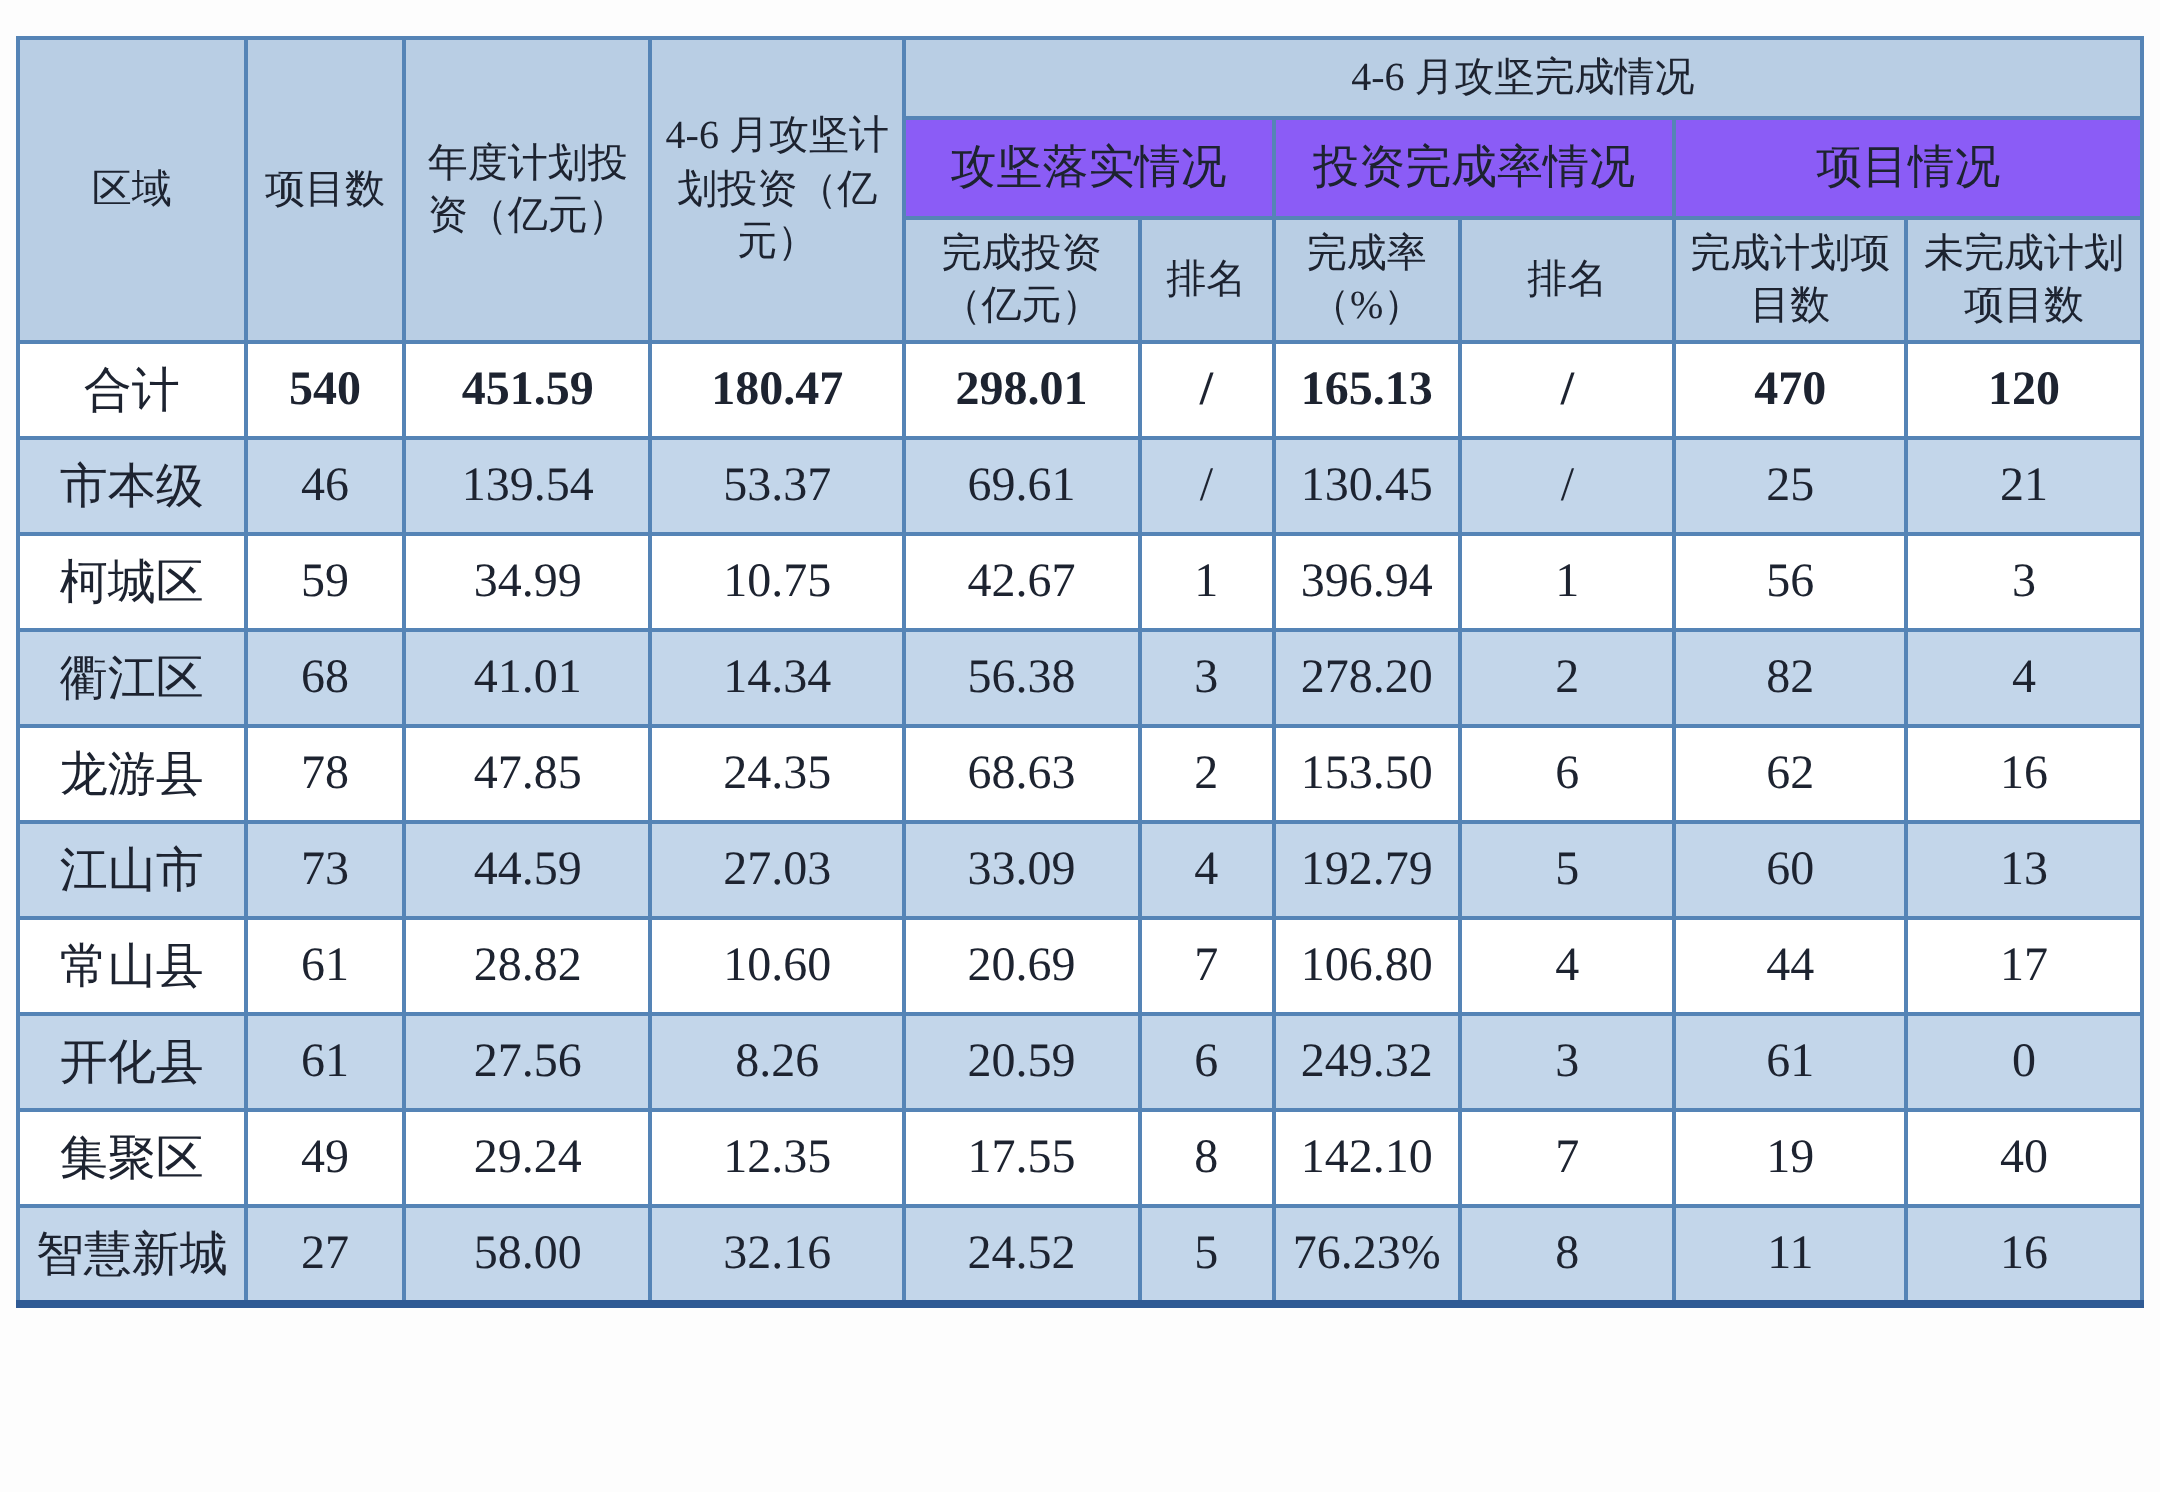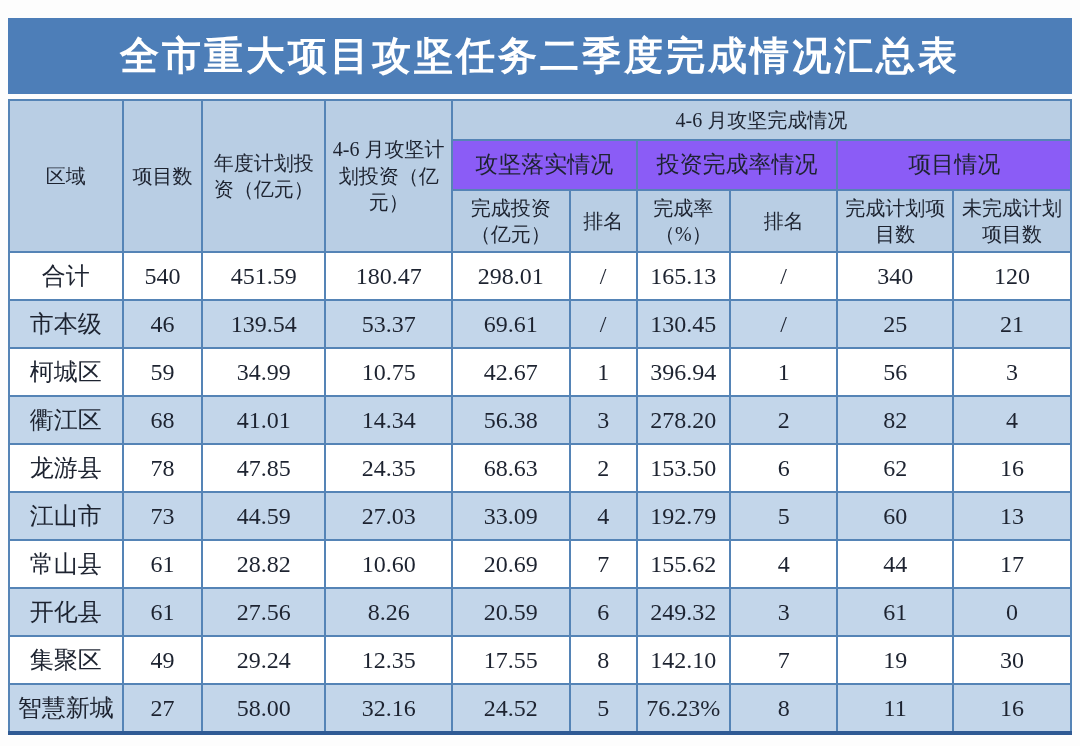"全市重大项目攻坚任务二季度完成情况汇总表" div.title-bar { html: <div>全市重大项目攻坚任务二季度完成情况汇总表</div> -> none }
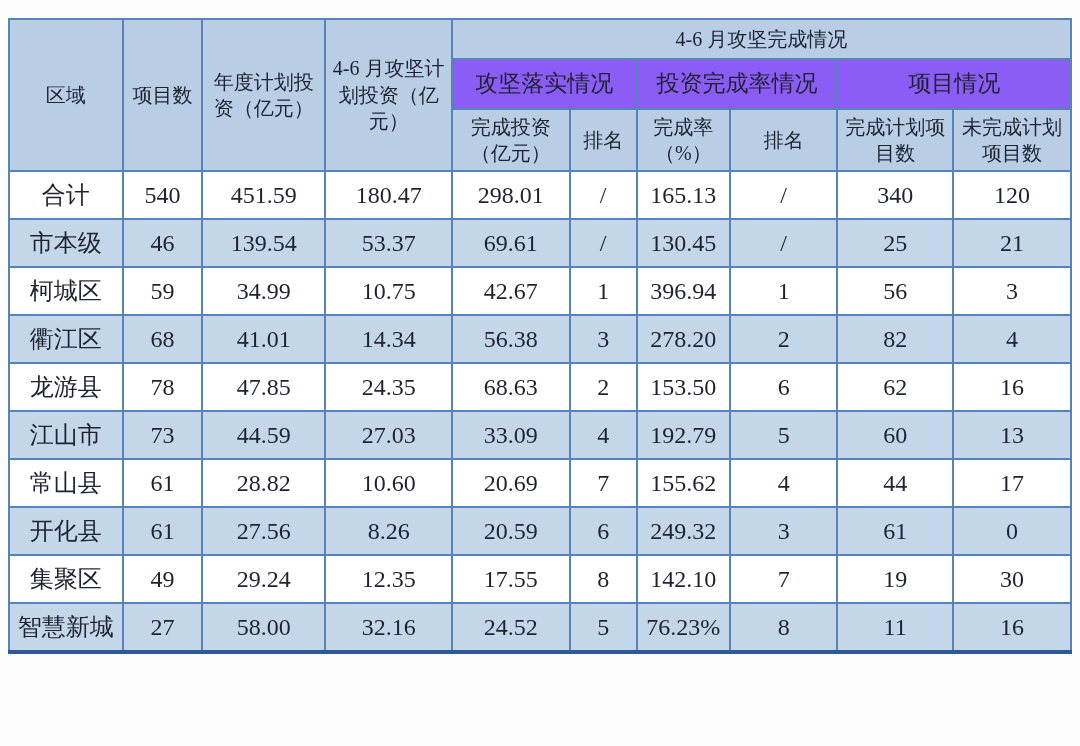"540" .summary tbody tr.total-row td.num { font-weight: normal -> bold }
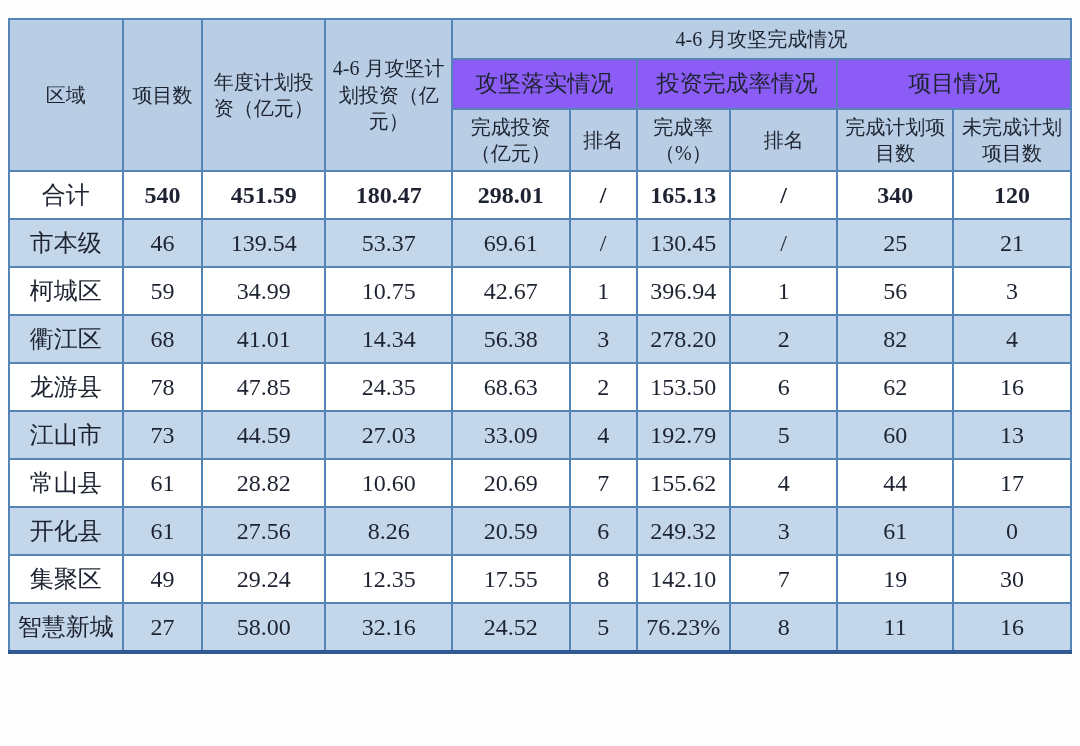"340" td.num { text: 340 -> 470 }
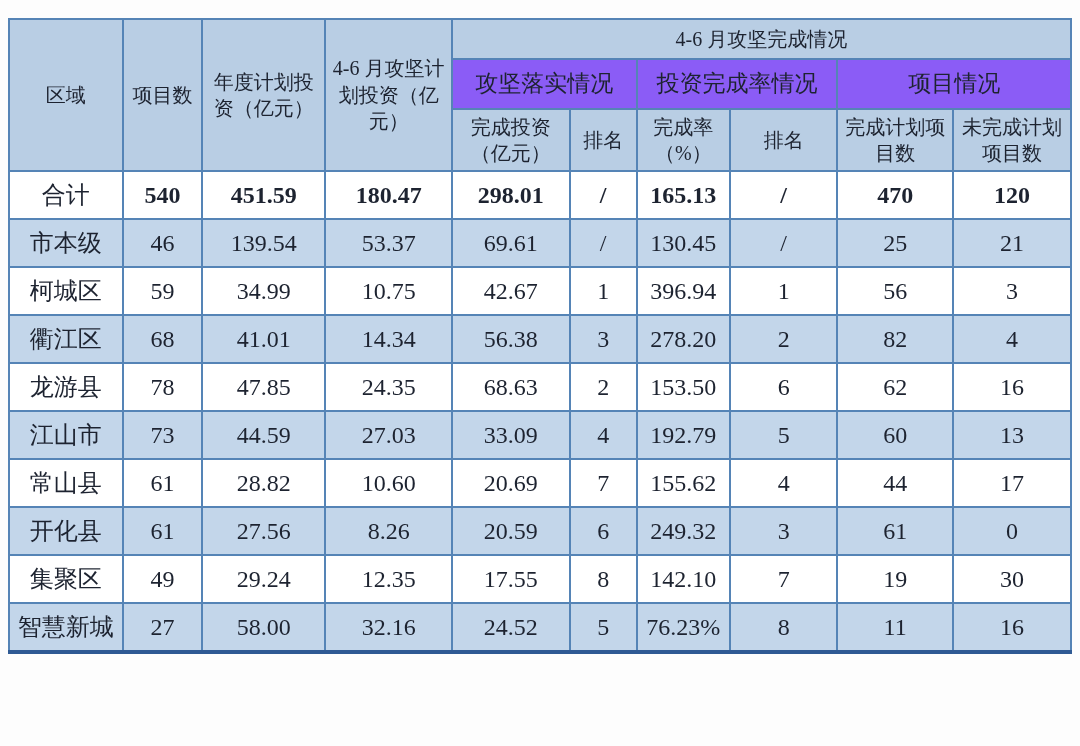"155.62" td.num { text: 155.62 -> 106.80 }
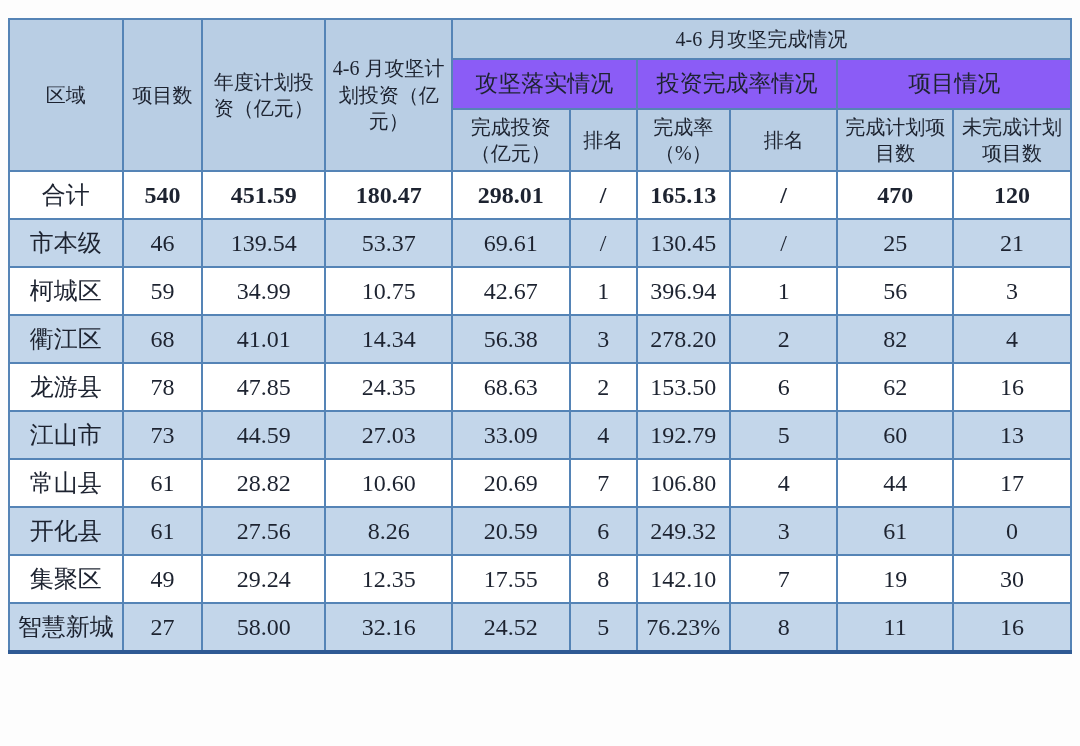"30" td.num { text: 30 -> 40 }
